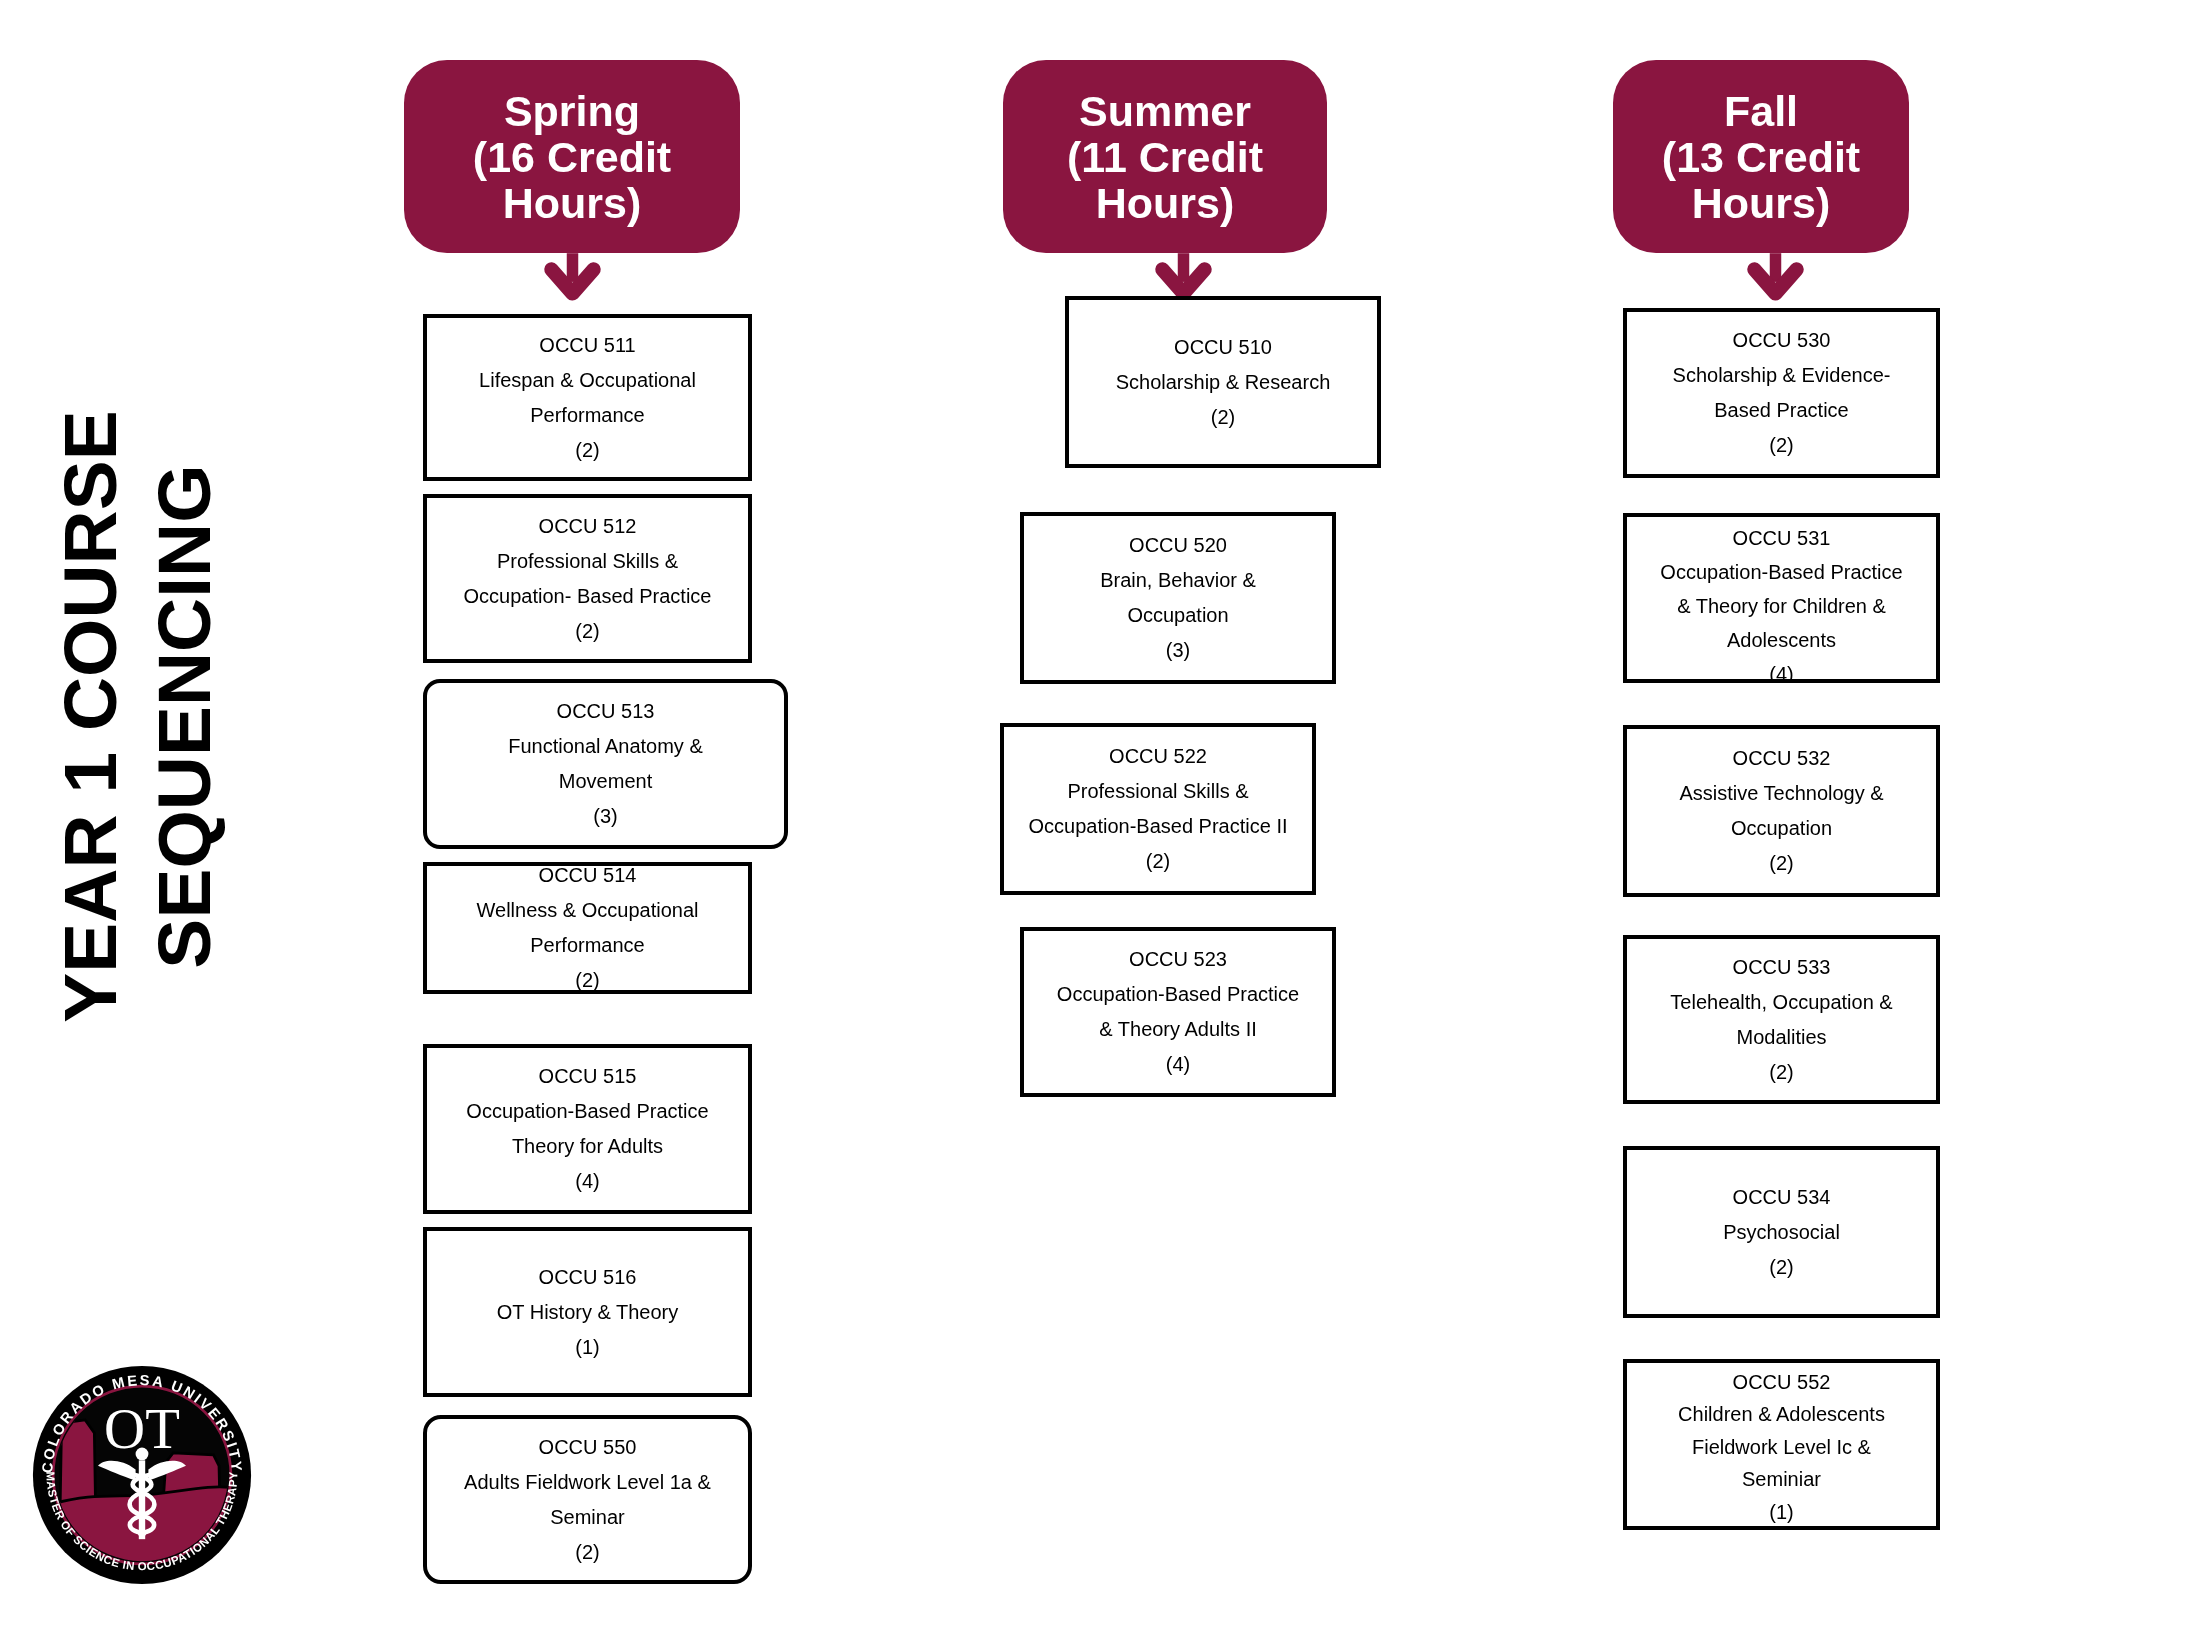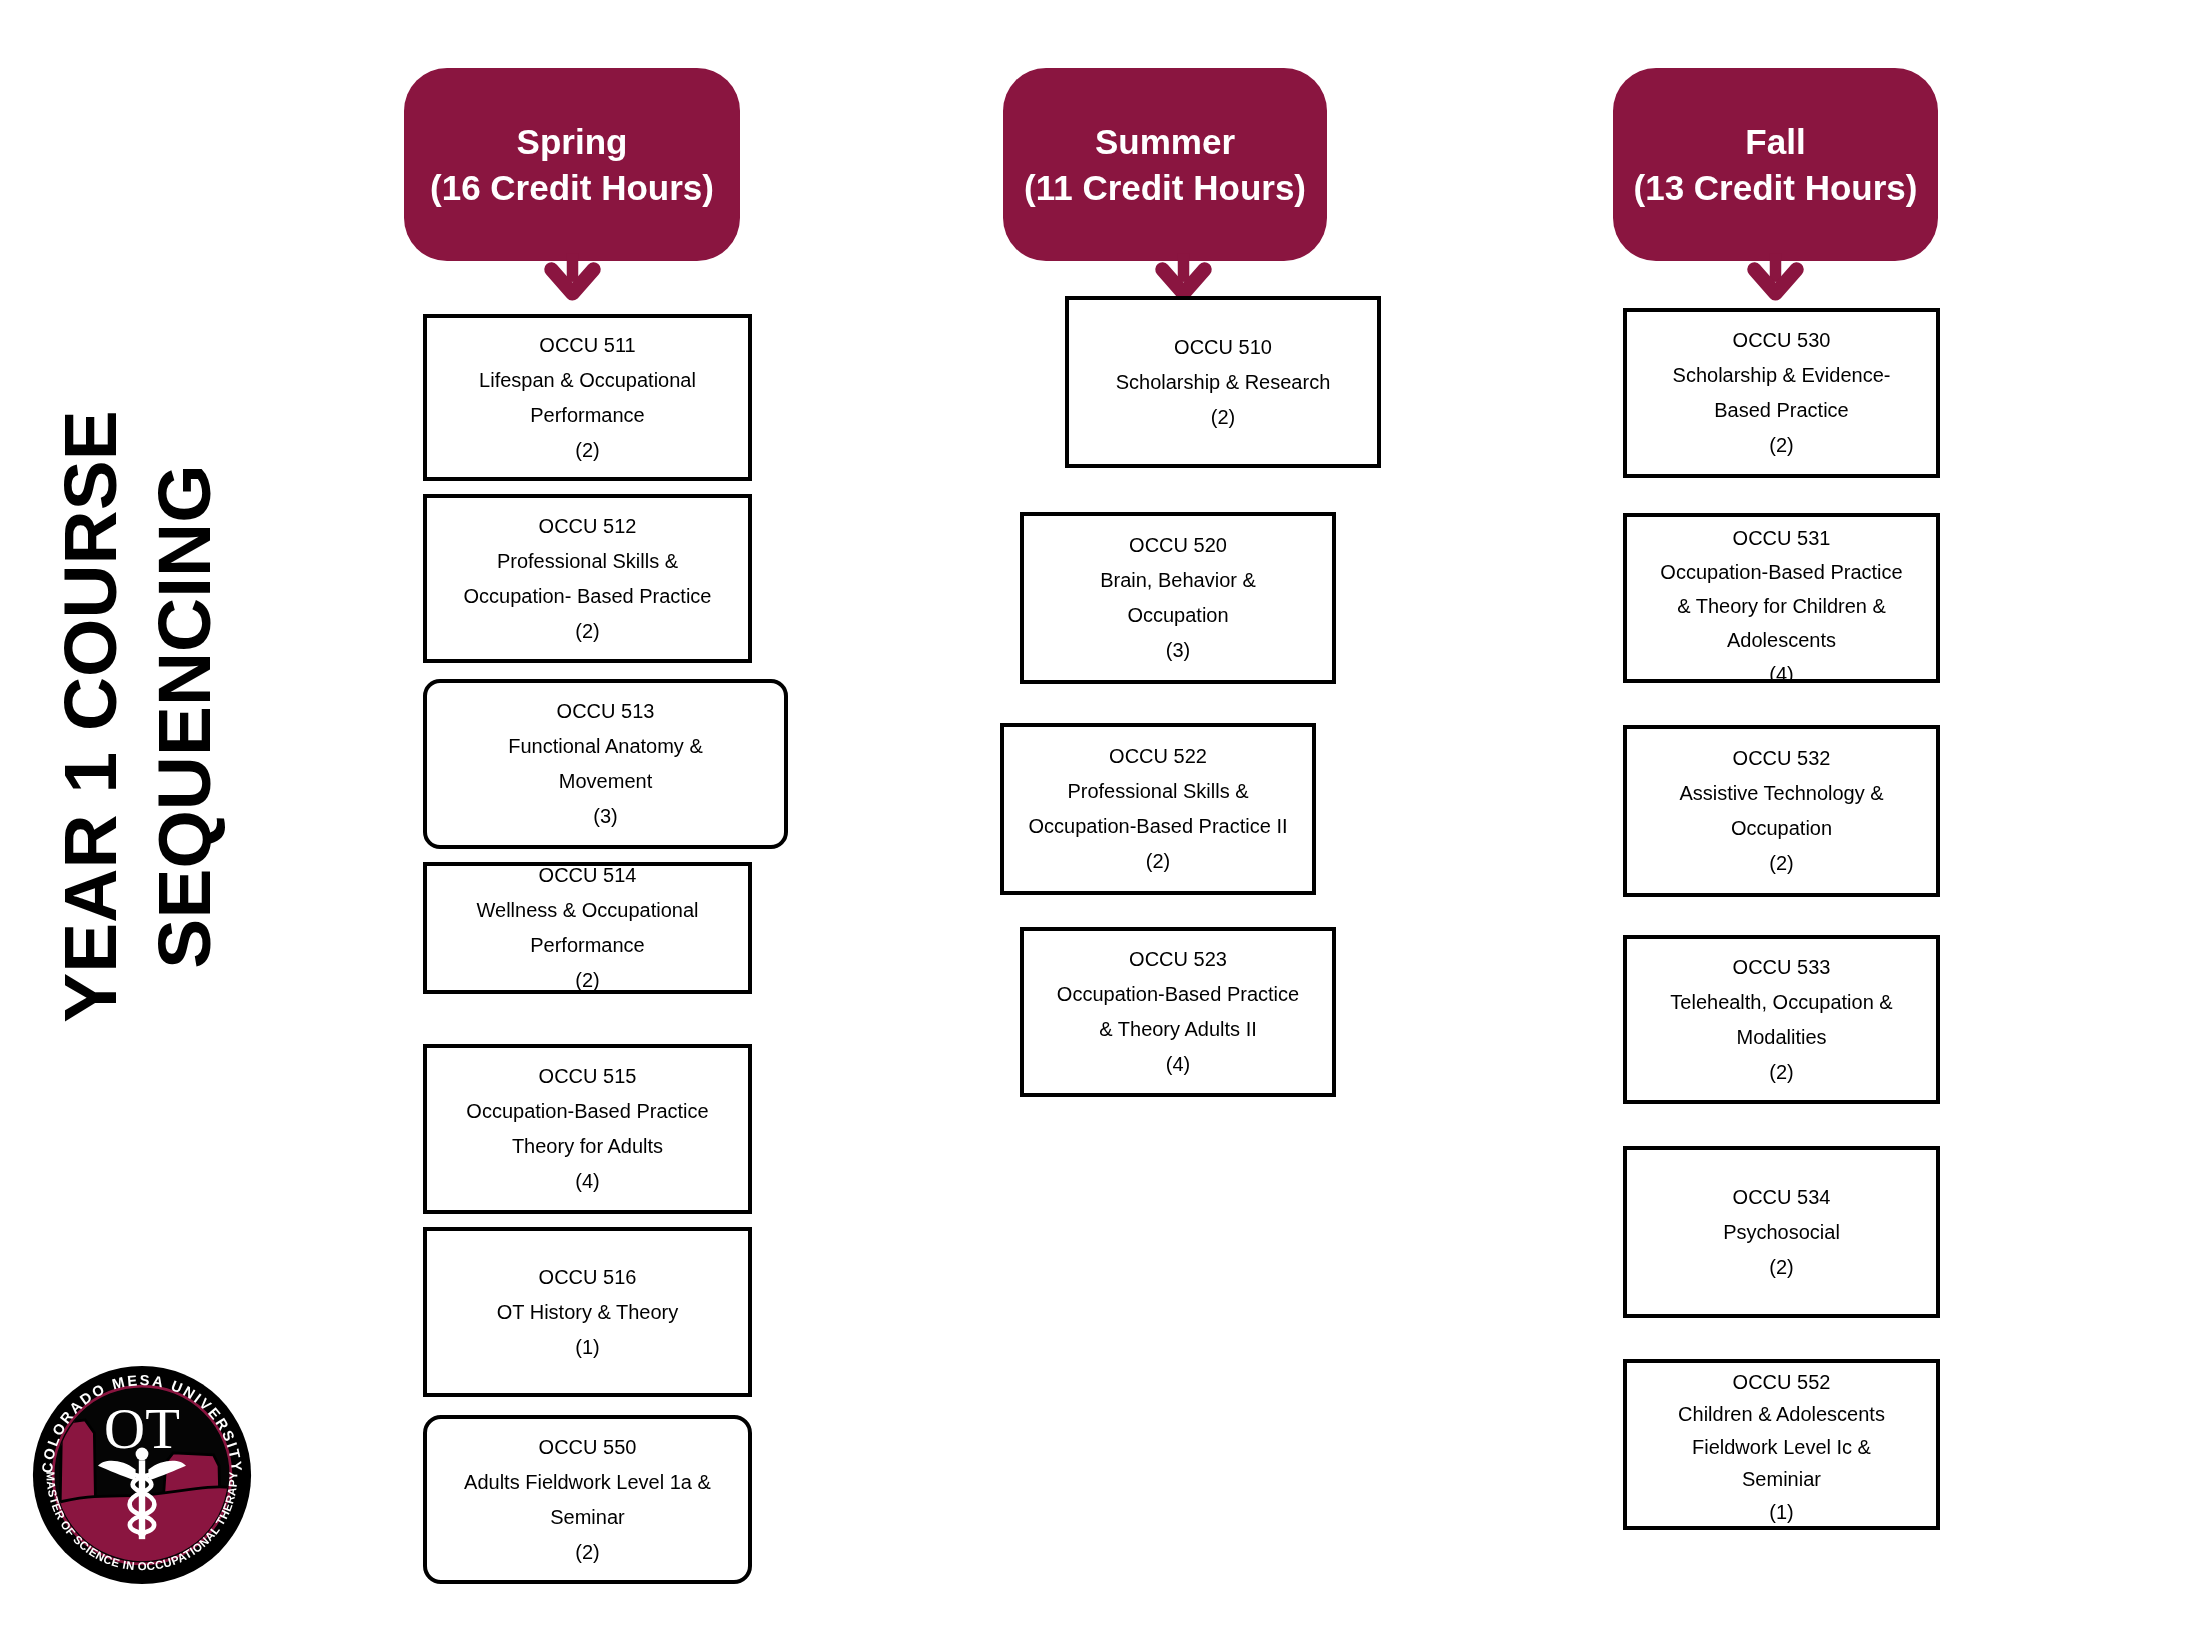"Spring" .header { font-size: 35px -> 43px; margin-top: 8px -> none }
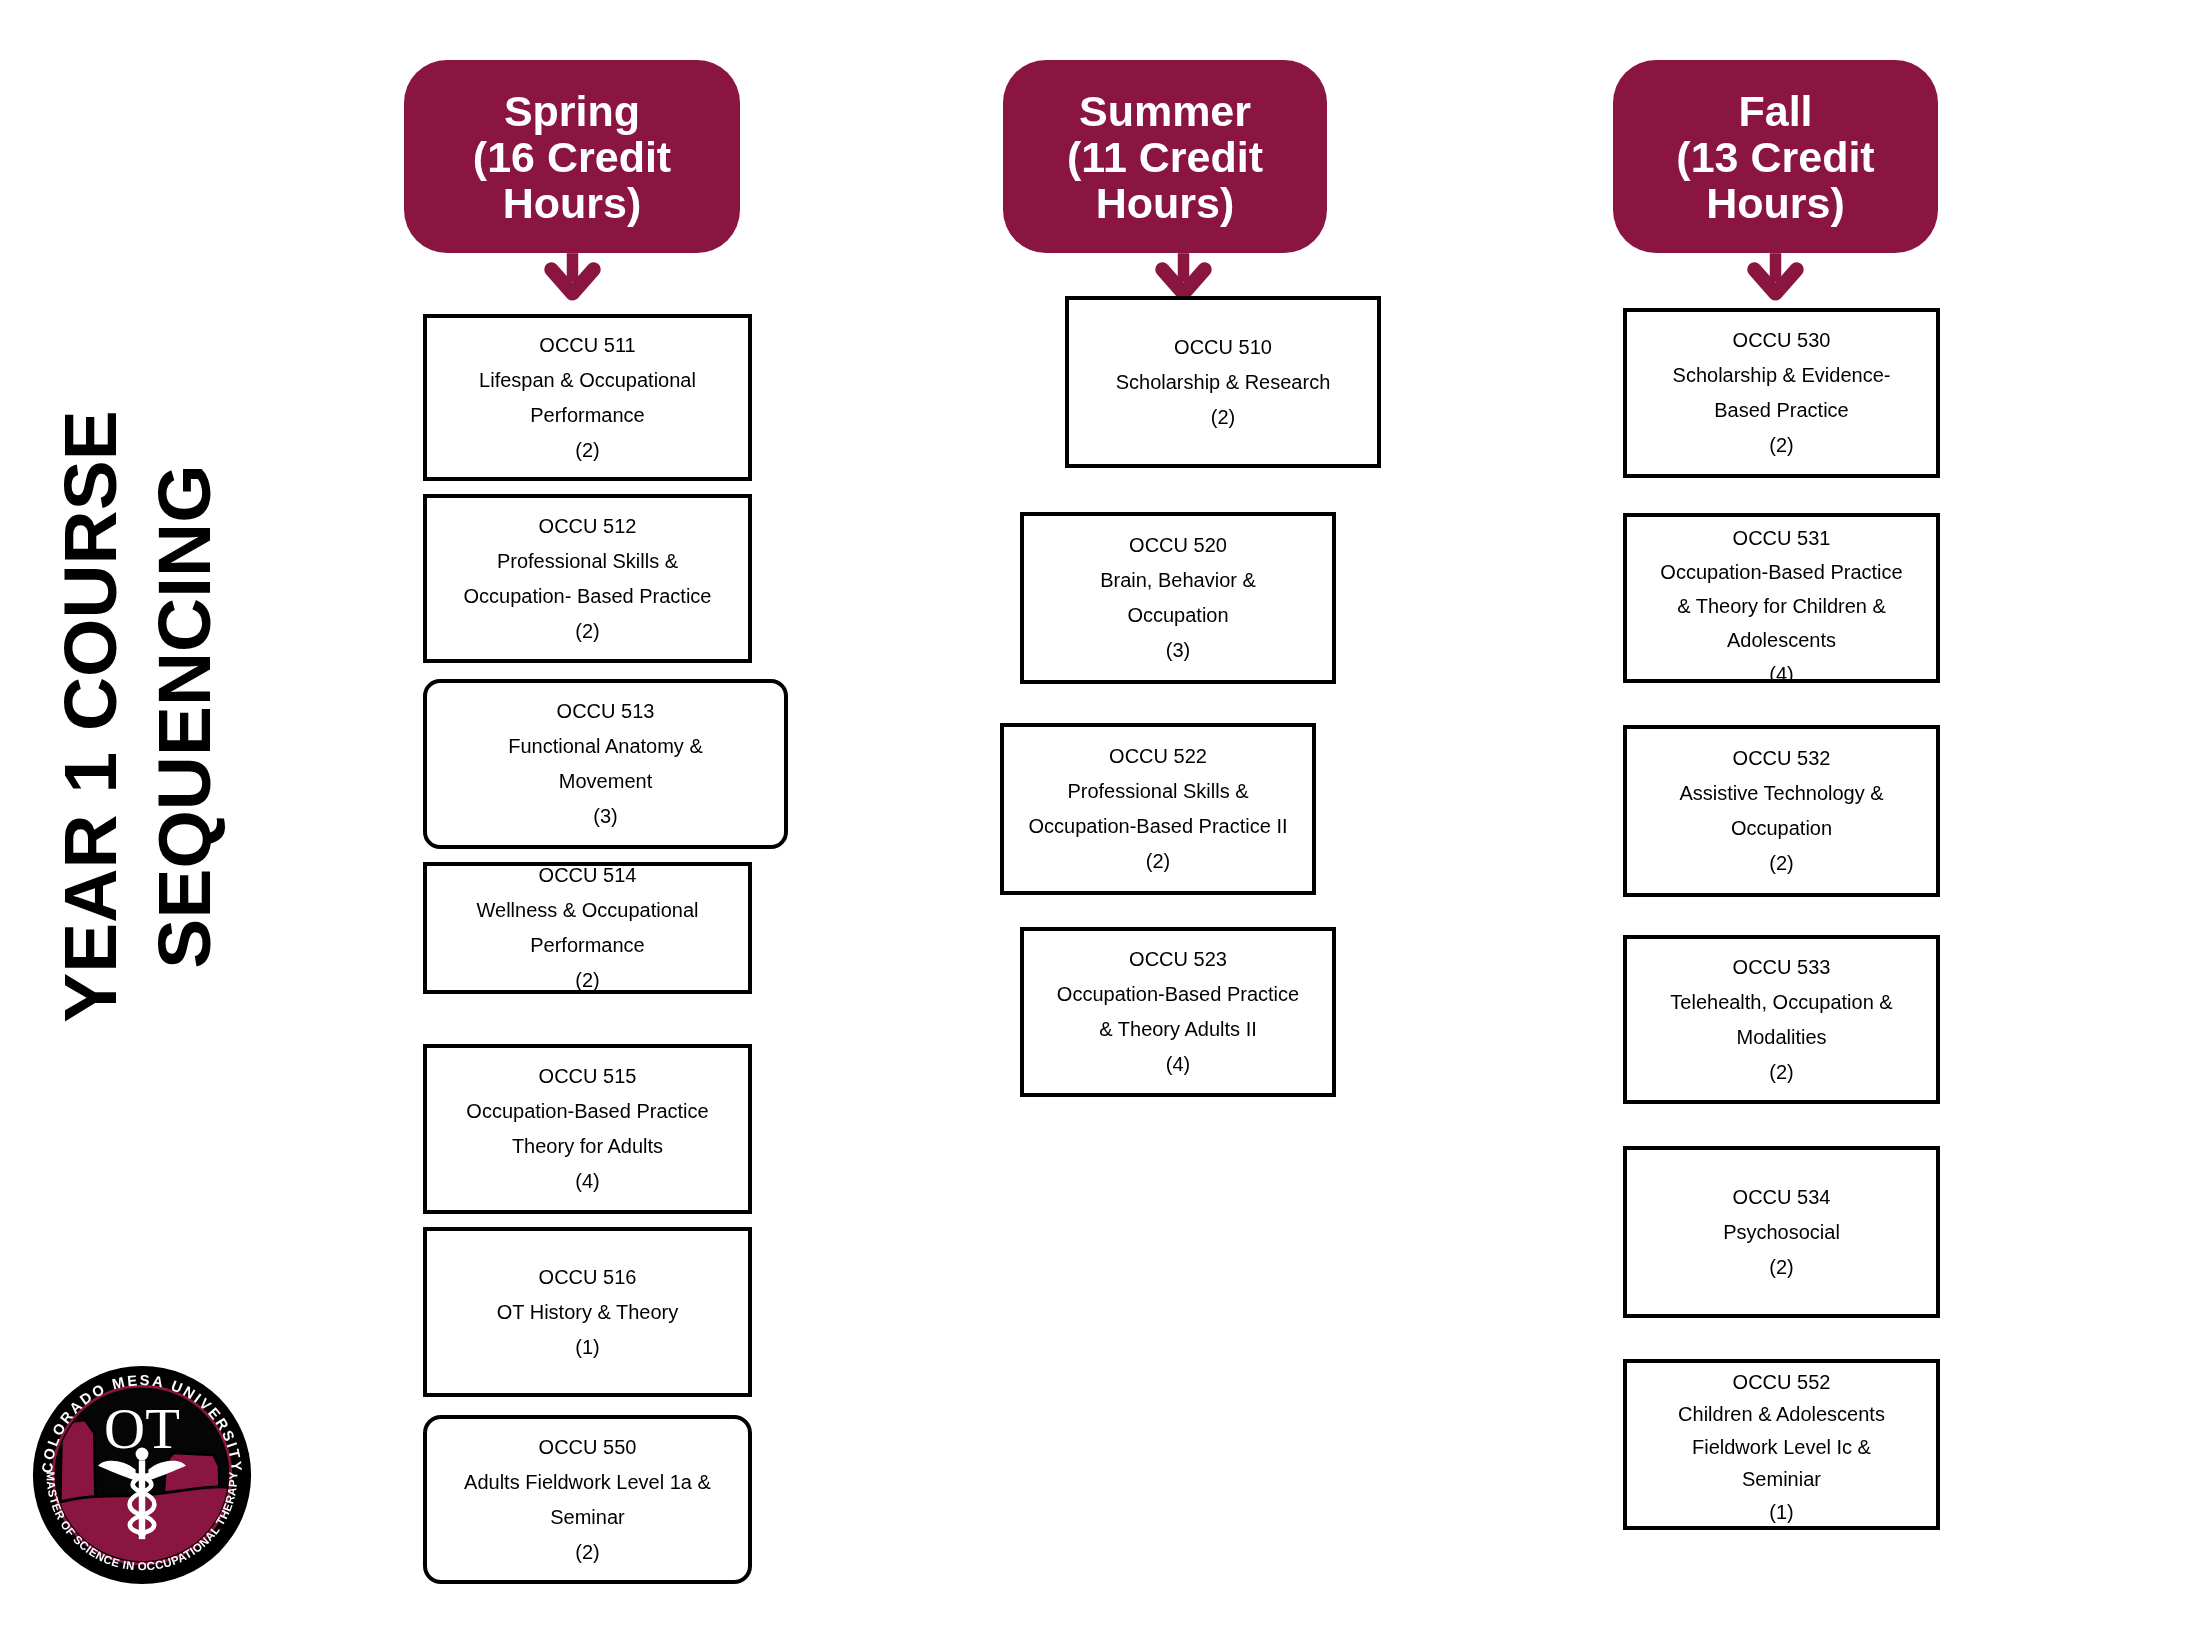"Fall" div.header { width: 325px -> 296px }
